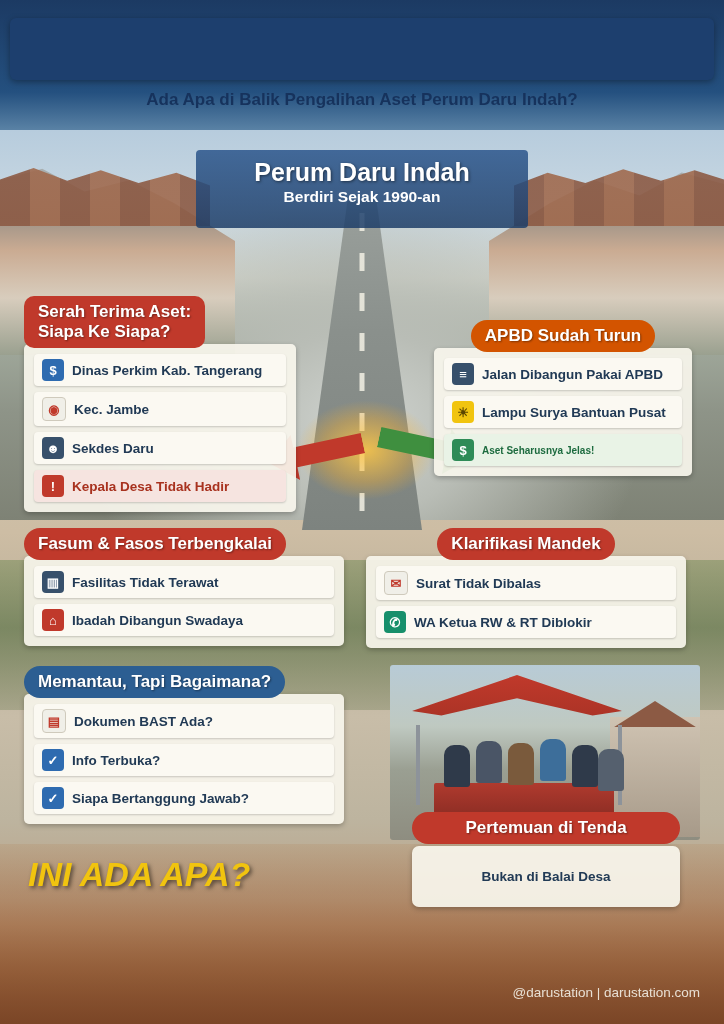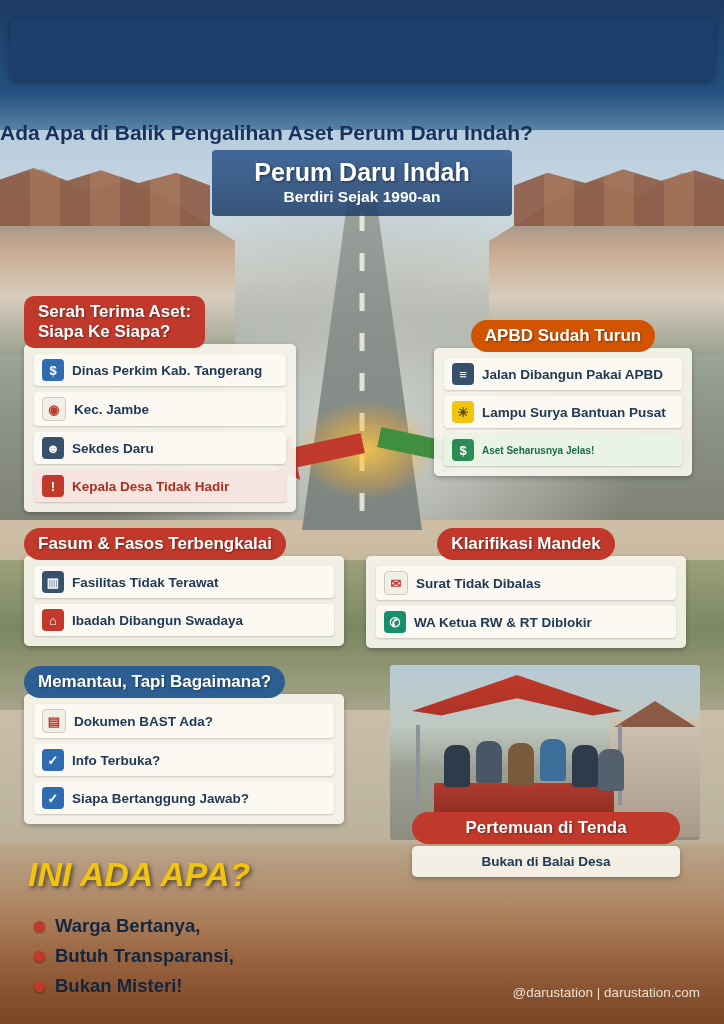"Ada Apa di Balik Pengalihan" .subtitle { font-size: 21px -> 17px; margin-top: 31px -> none; text-align: left -> center }
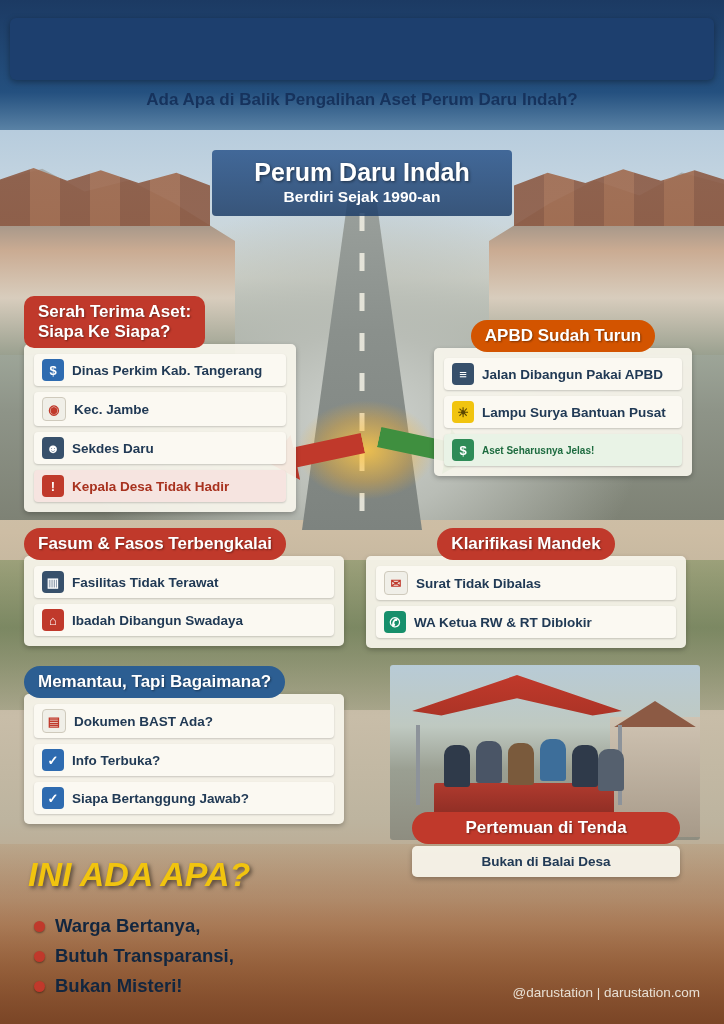"Perum Daru Indah" .hero-box { padding: 8px 0 10px -> 8px 0 22px; width: 300px -> 332px }
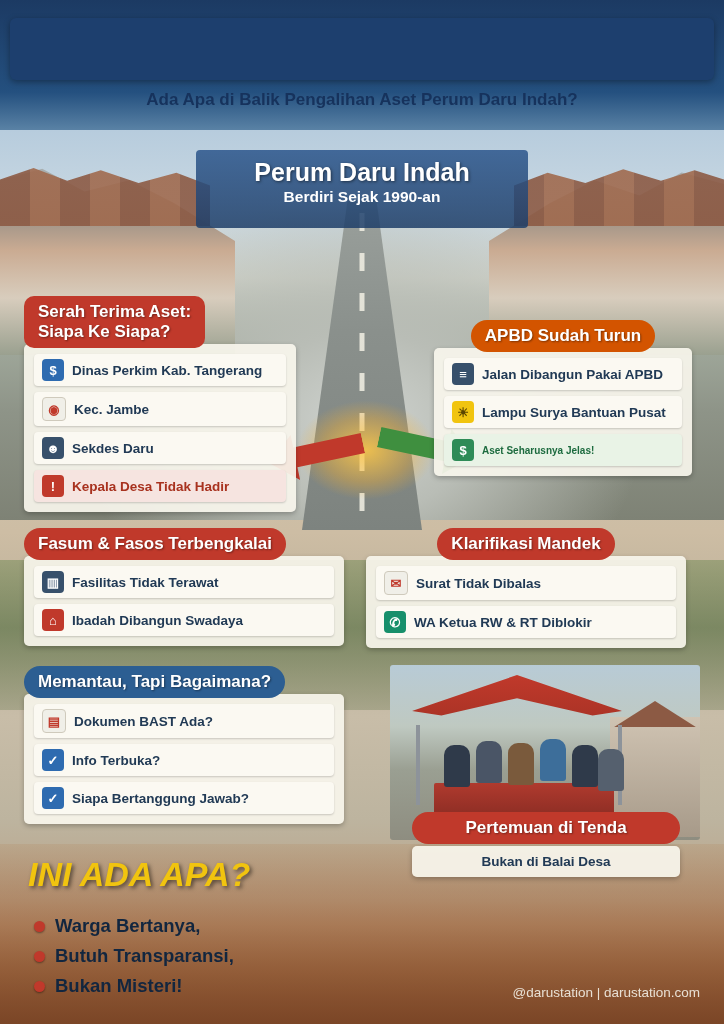"Bukan di Balai Desa" .tent-cap .card-body { border-radius: none -> 7px; padding: 8px 8px -> 23px 8px }
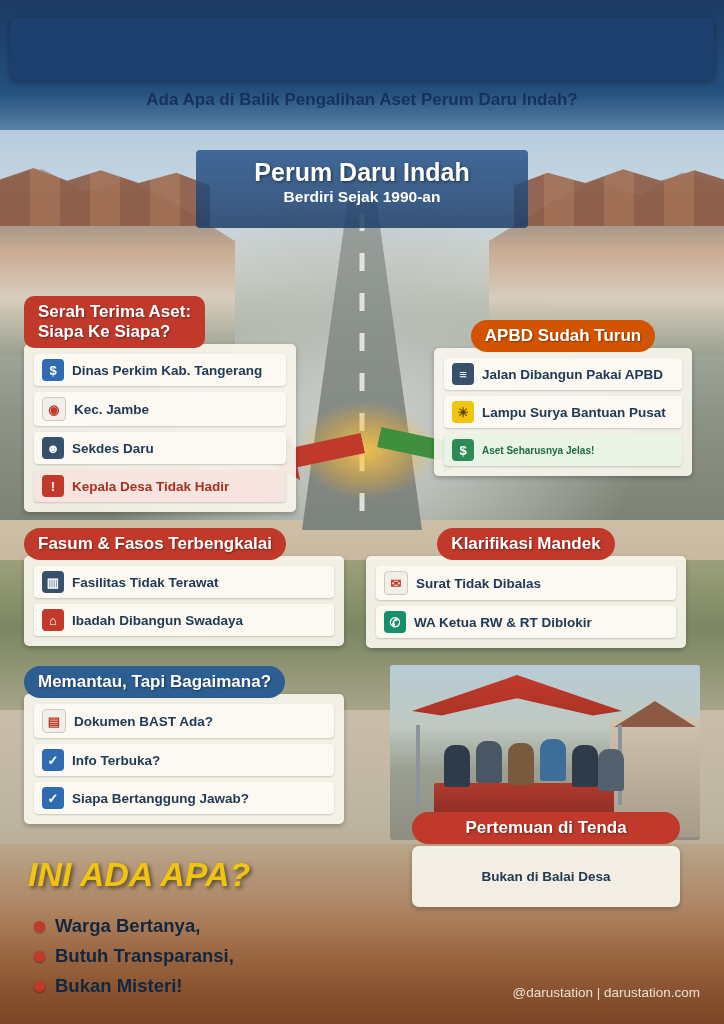"Warga Bertanya," div.cta-list { html: <div> <div> <span></span> <span>Warga Bertanya,</span> </div> <div> <span></span> <span>Butuh Transparansi,</span> </div> <div> <span></span> <span>Bukan Misteri!</span> </div> </div> -> none }
